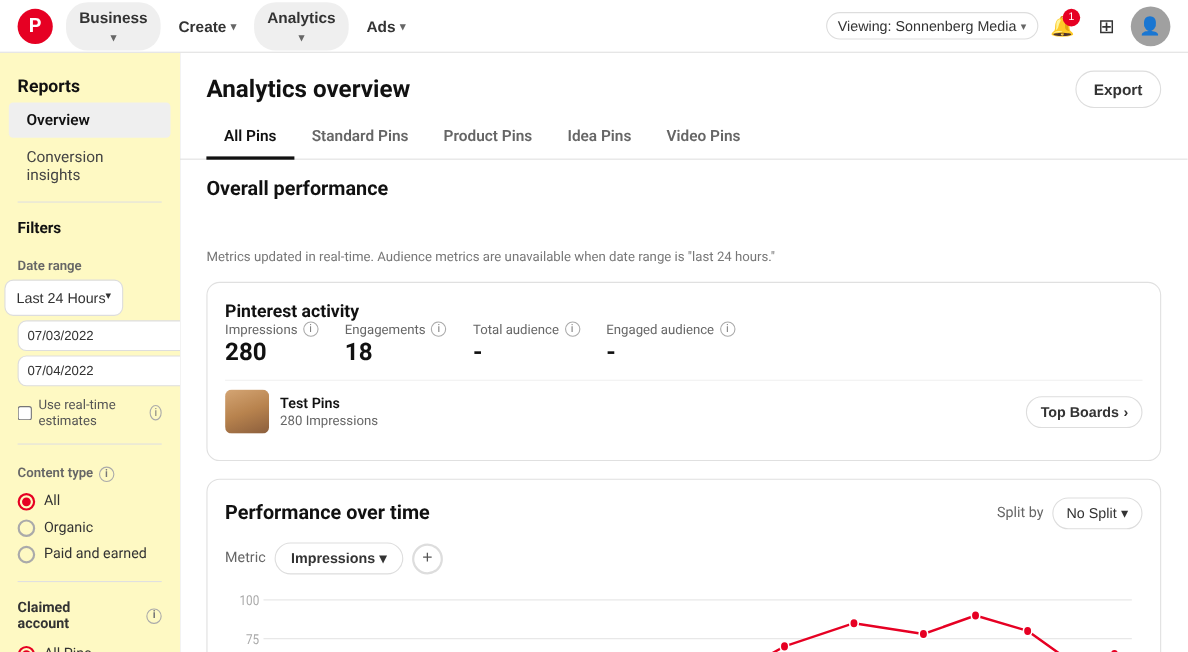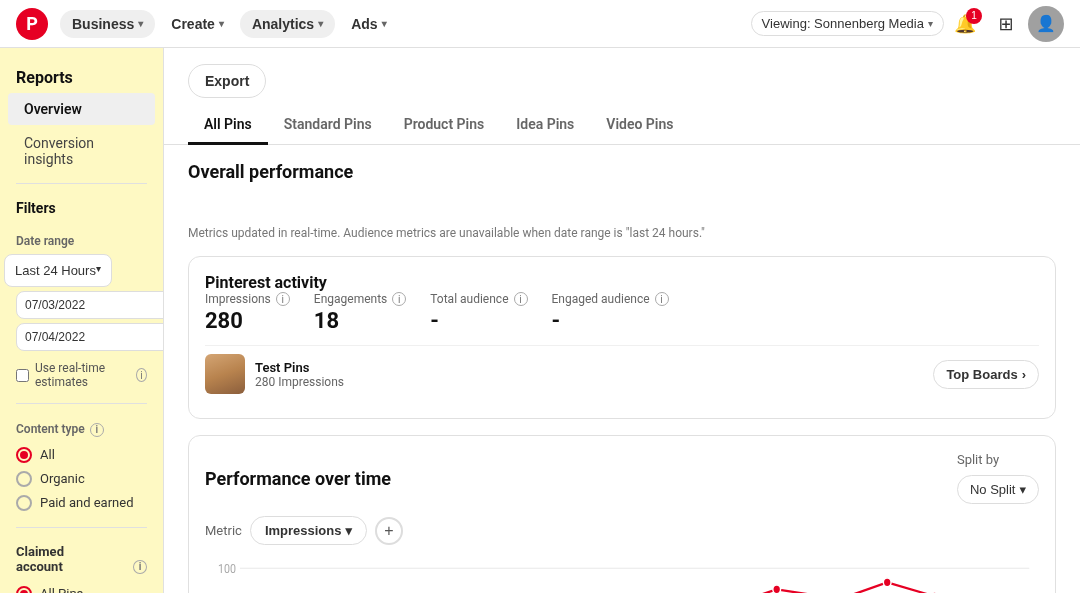"Business" .nav-btn-active { flex-direction: none -> column }
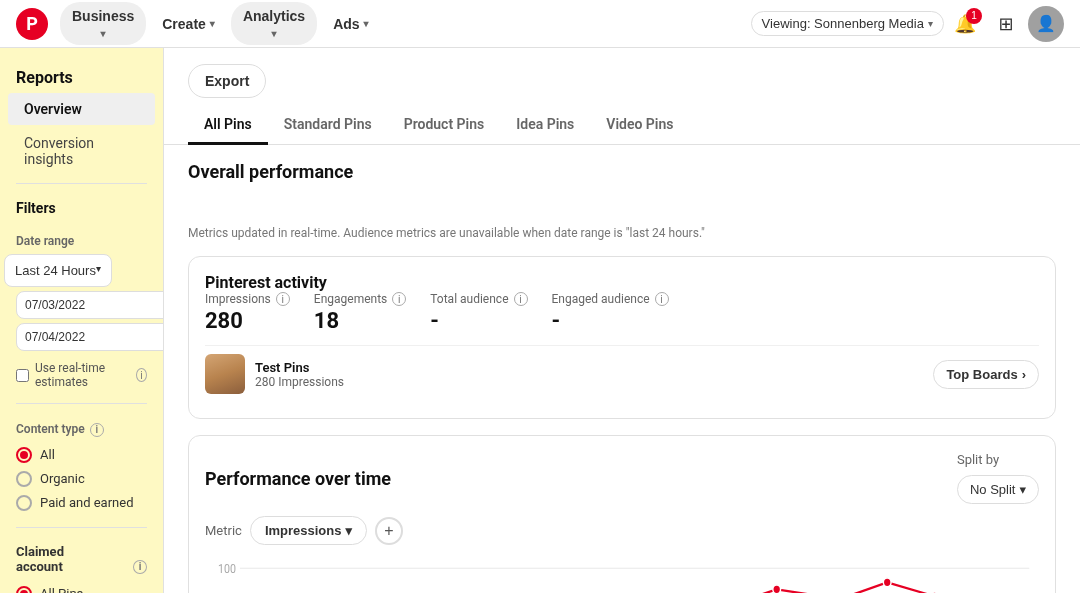"Analytics overview" h1.page-title { html: none -> <h1>Analytics overview</h1> }
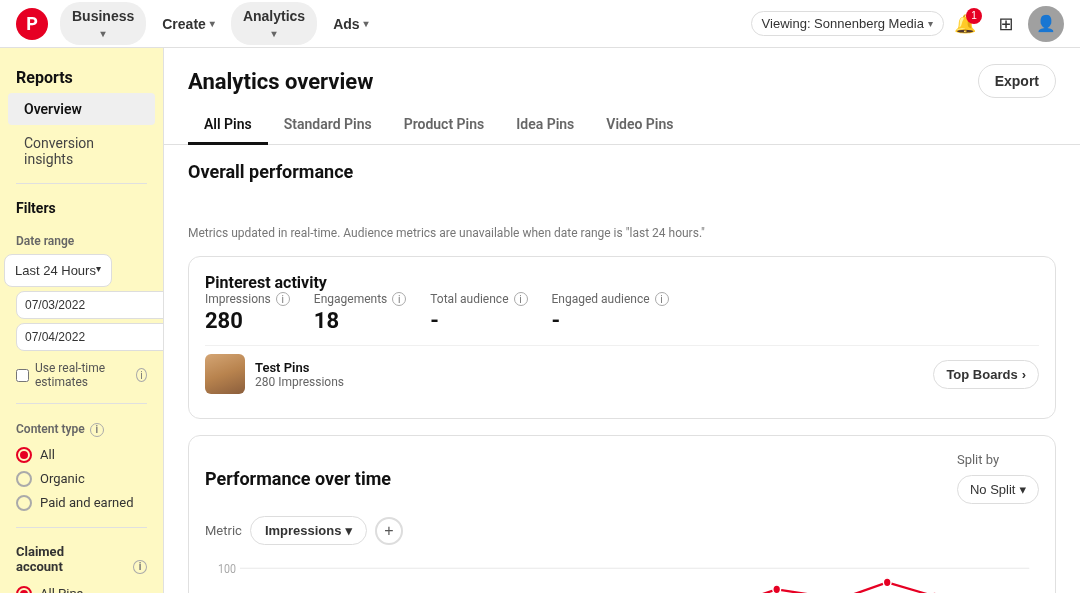"Split by" .split-by-row { align-items: none -> center; flex-direction: column -> none }
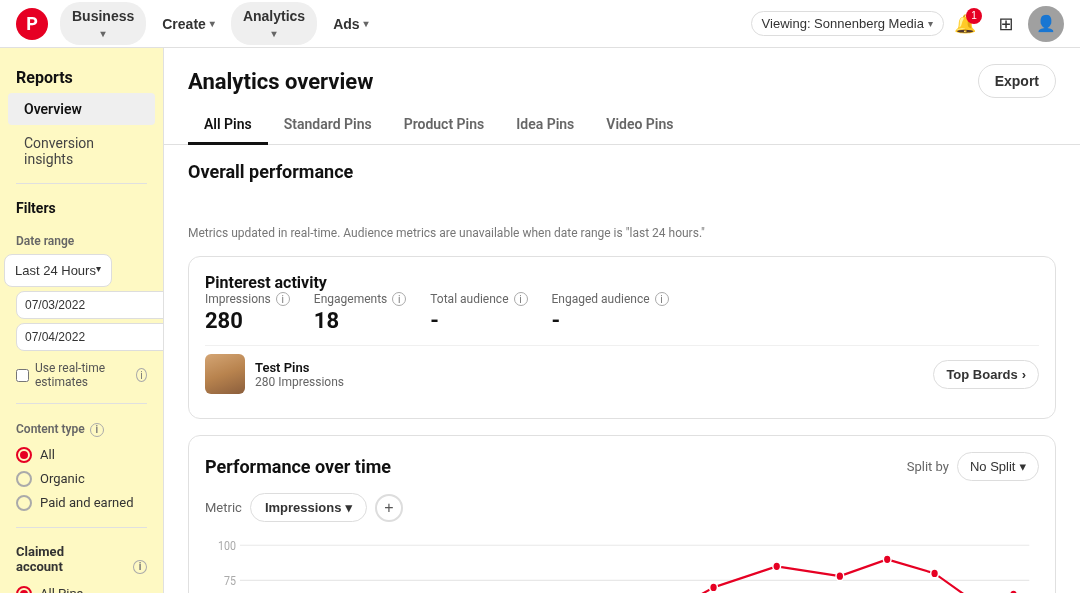"Claimed account" .claimed-section-title { align-items: flex-end -> center }
